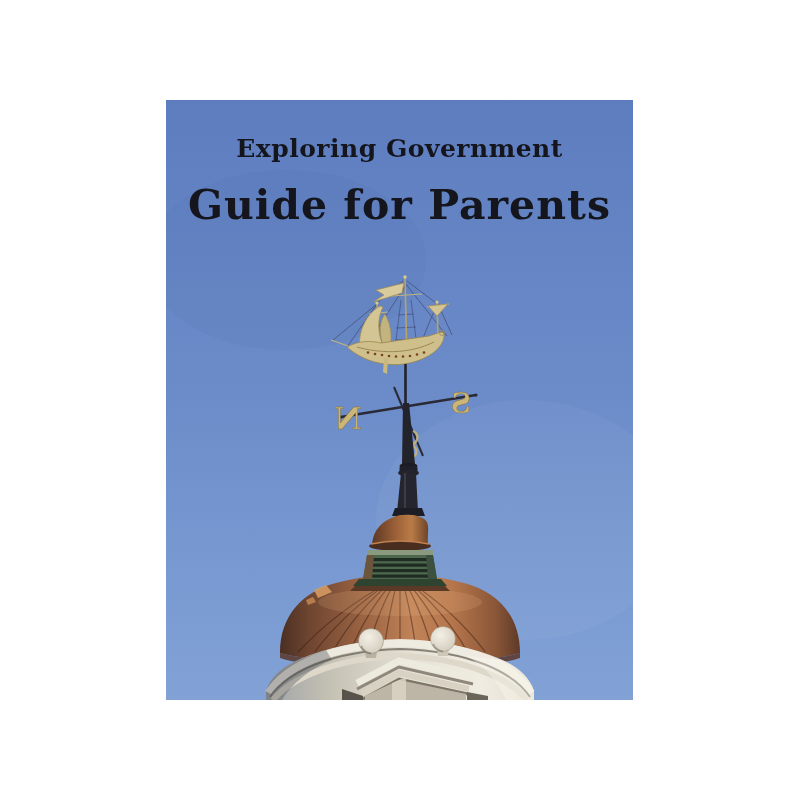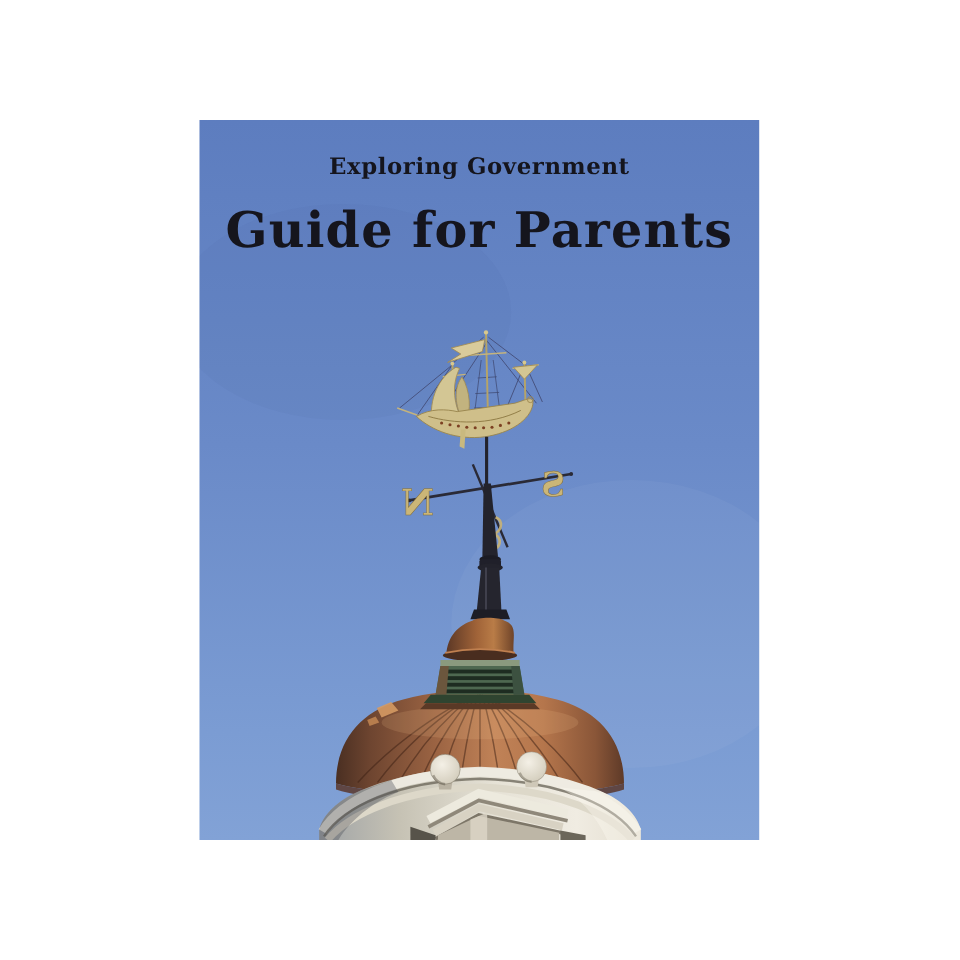"Exploring Government" .series-title { font-size: 19px -> 25px; margin: 8px -> 18px }
